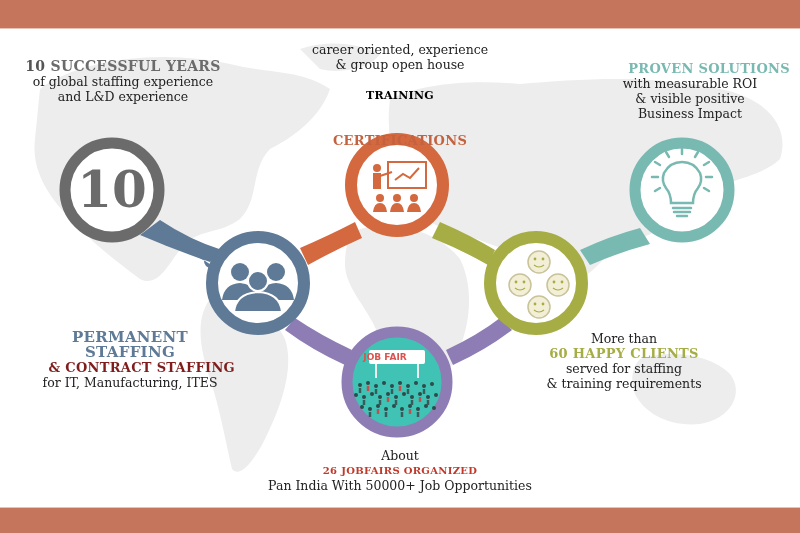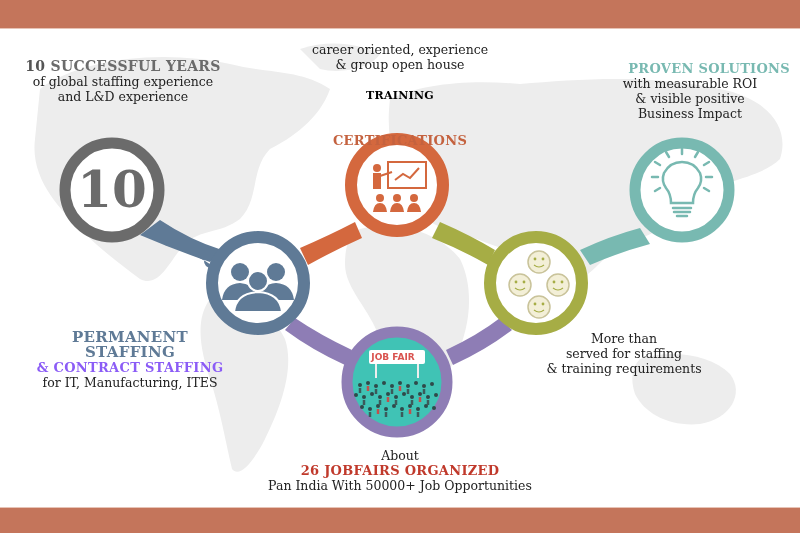"JOB FAIR" div.txt { left: 369px -> 361px }
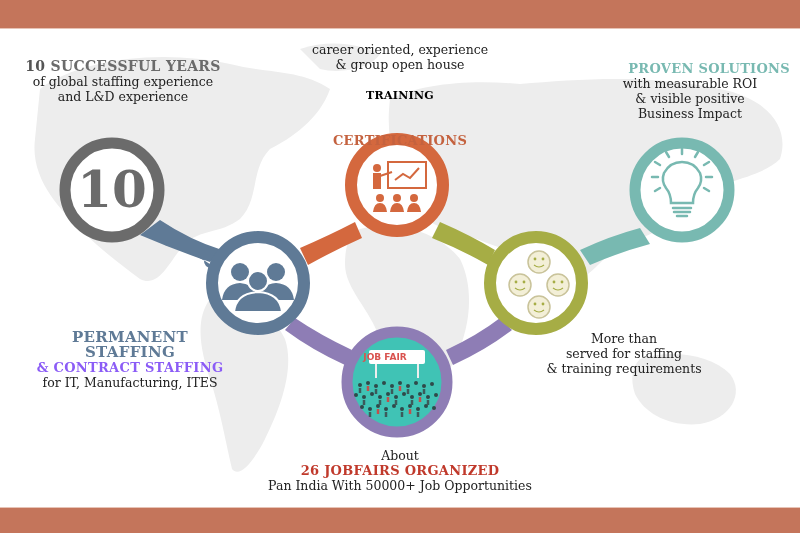"60 HAPPY CLIENTS" div.hd { html: none -> <div>60 HAPPY CLIENTS</div> }
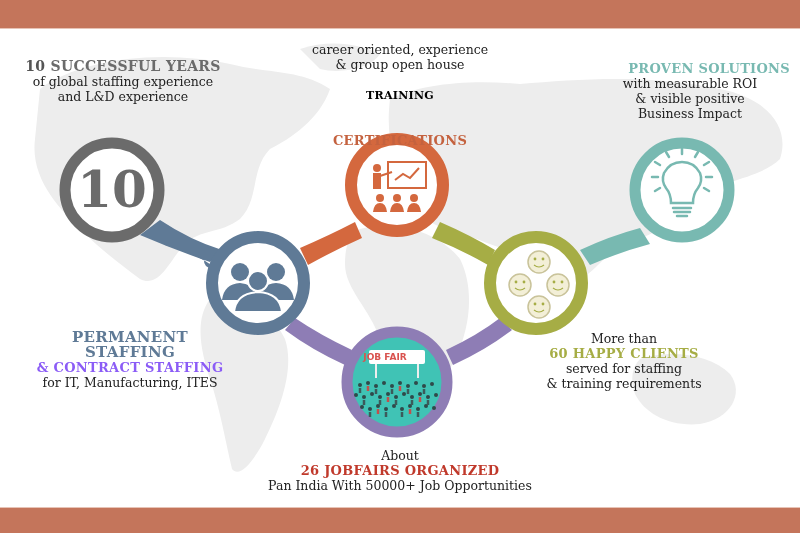"& CONTRACT STAFFING" div.hd { color: #8b5cf6 -> #7f1d1d; text-align: none -> right }
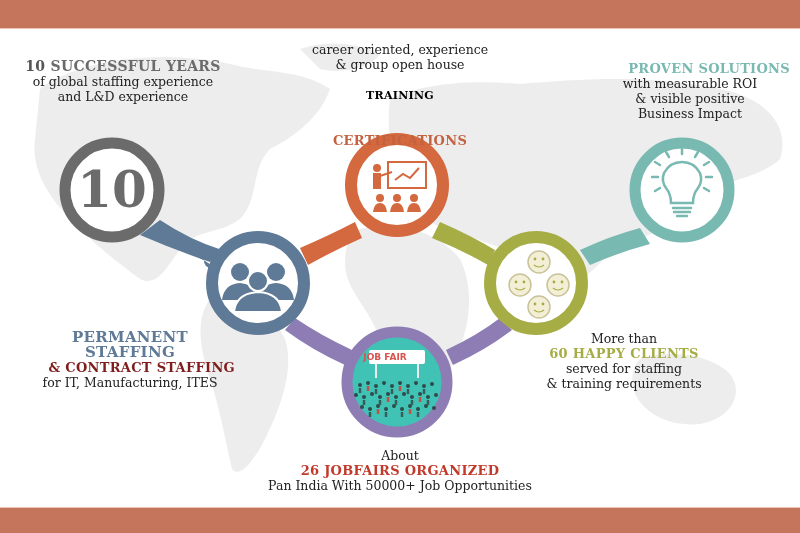"26 JOBFAIRS ORGANIZED" div.hd { font-size: 13px -> 10px }
